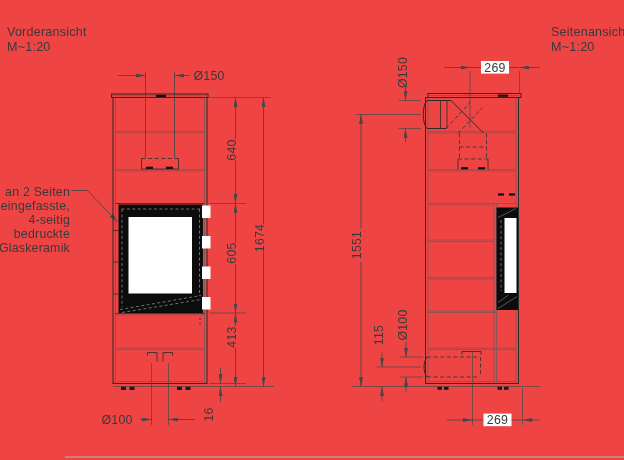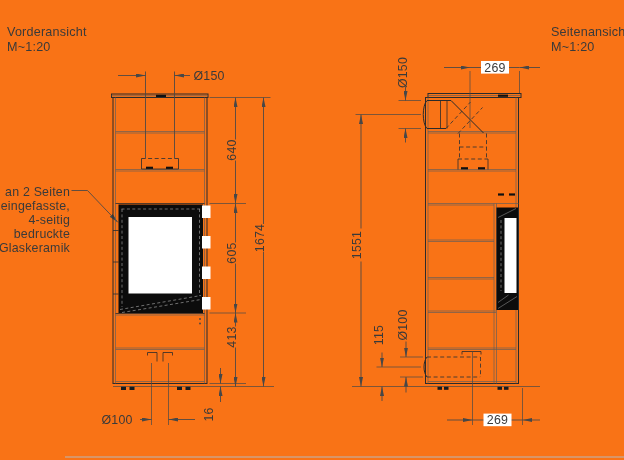"Vorderansicht" .canvas { background: #f97316 -> #ef4444 }
